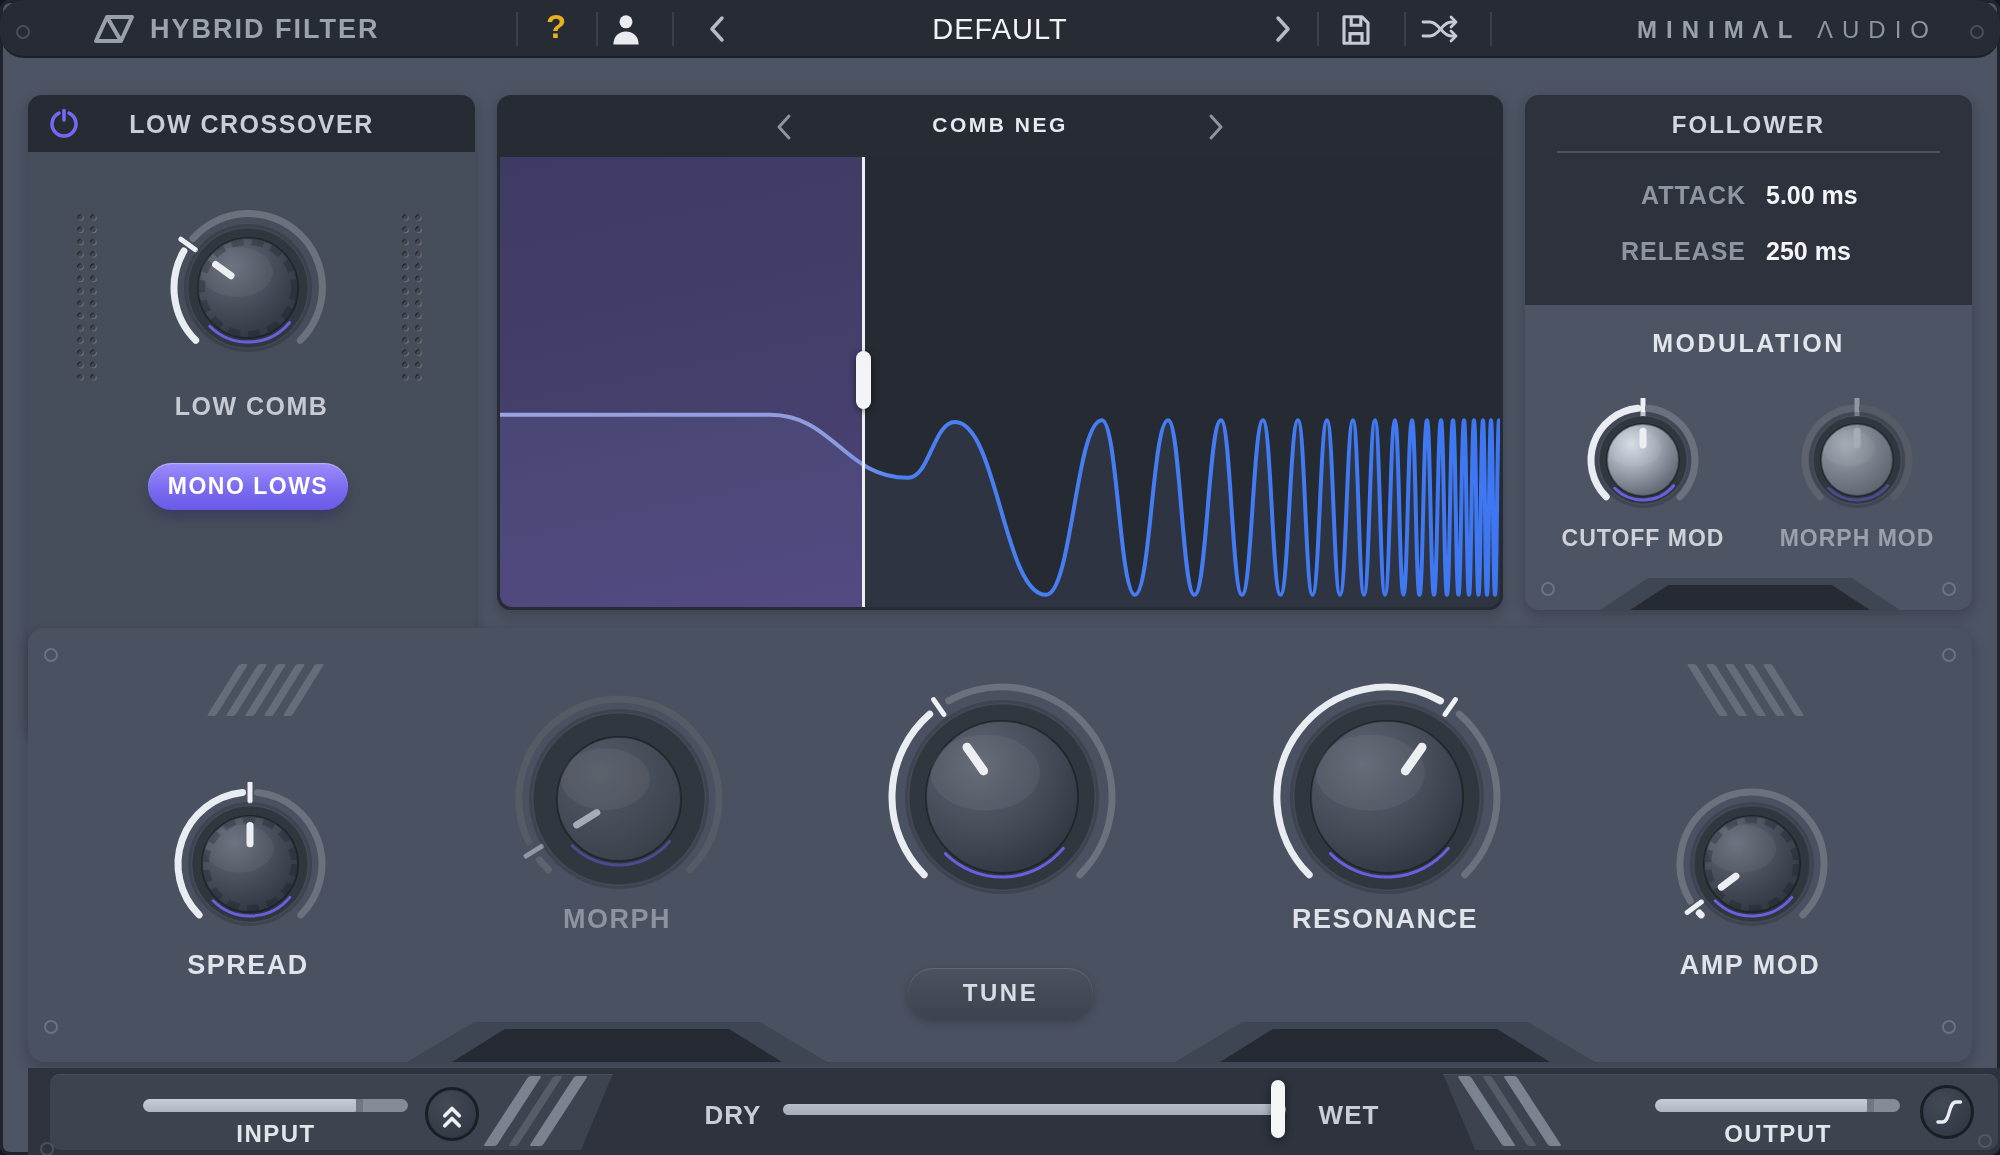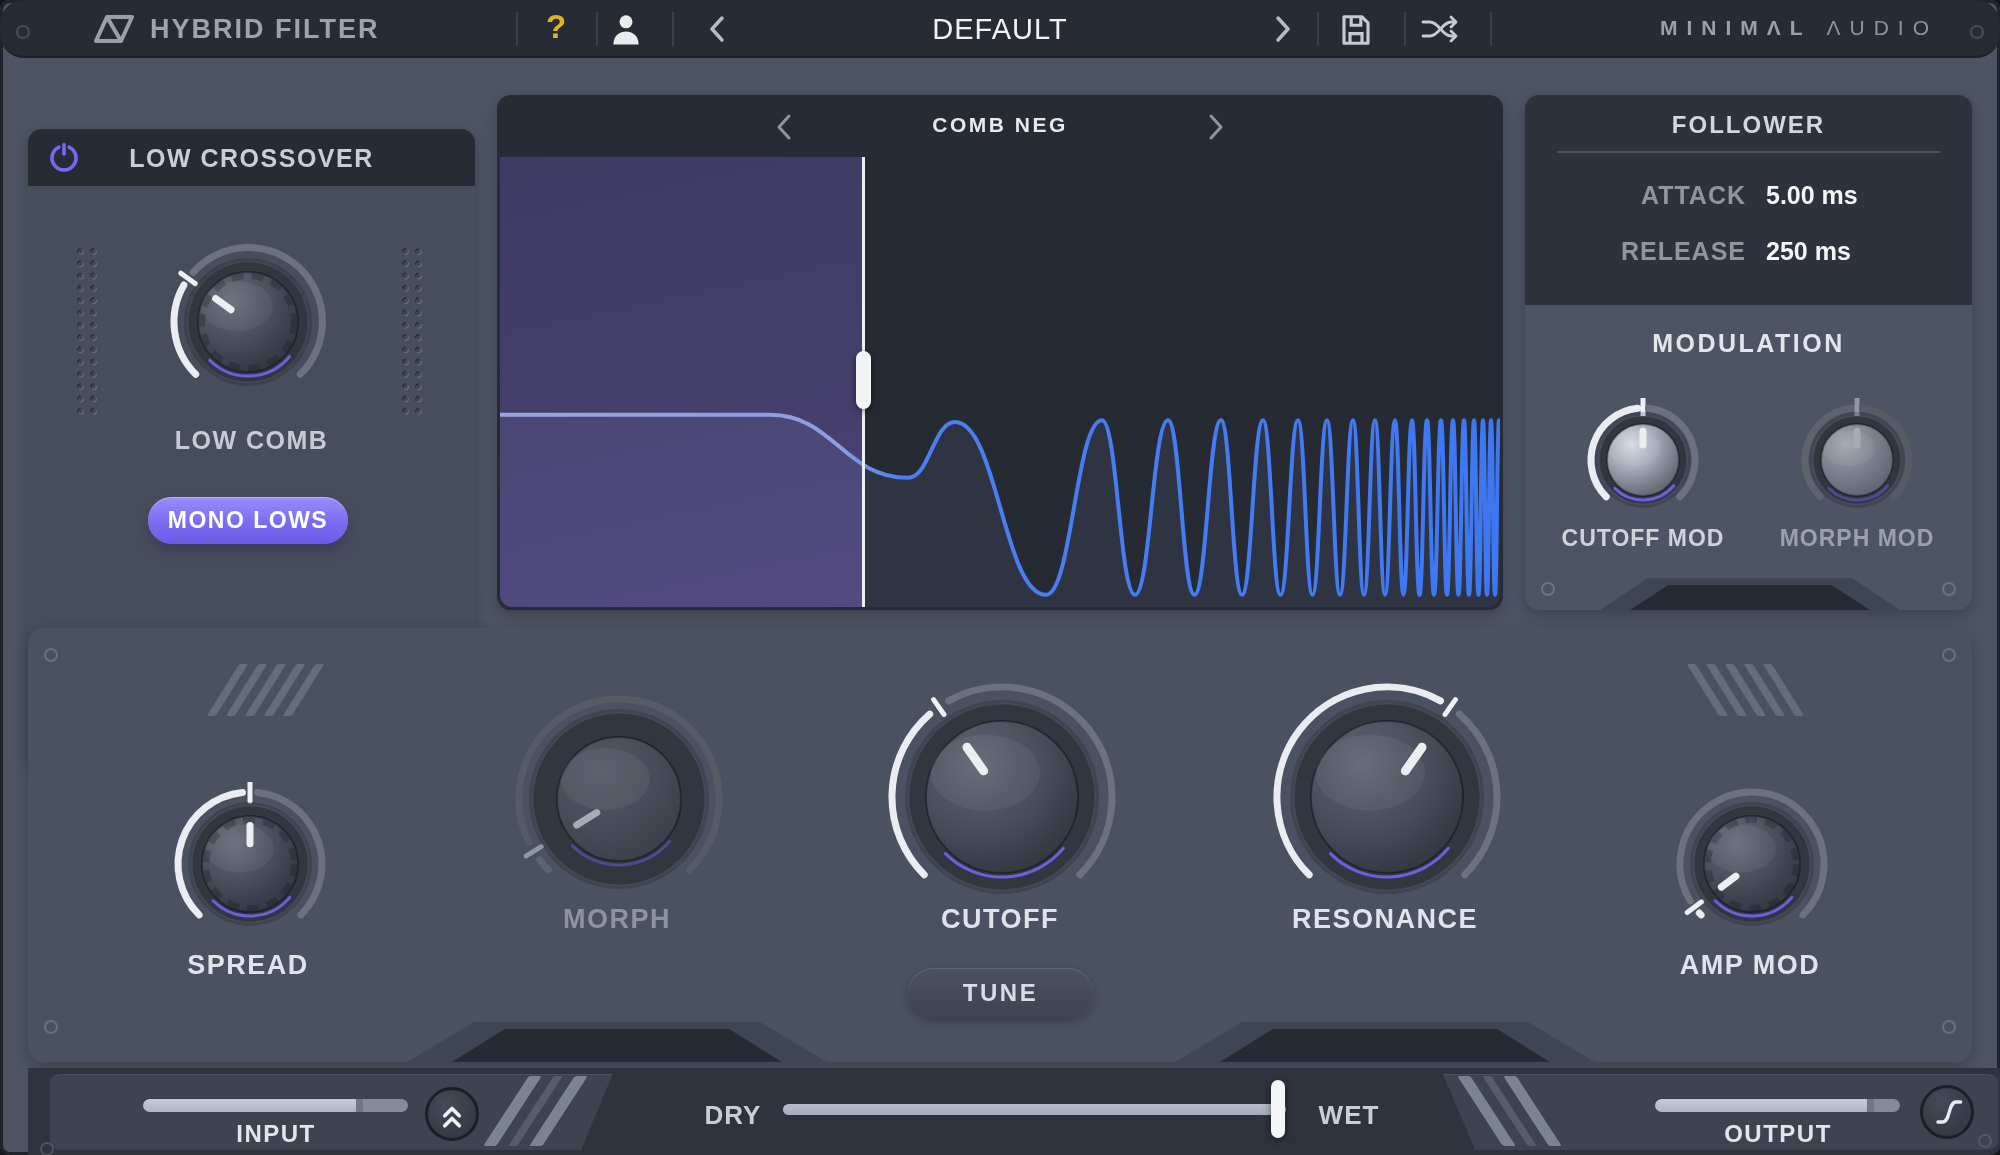"MINIMΛL ΛUDIO" #brand { font-size: 21px -> 24px }
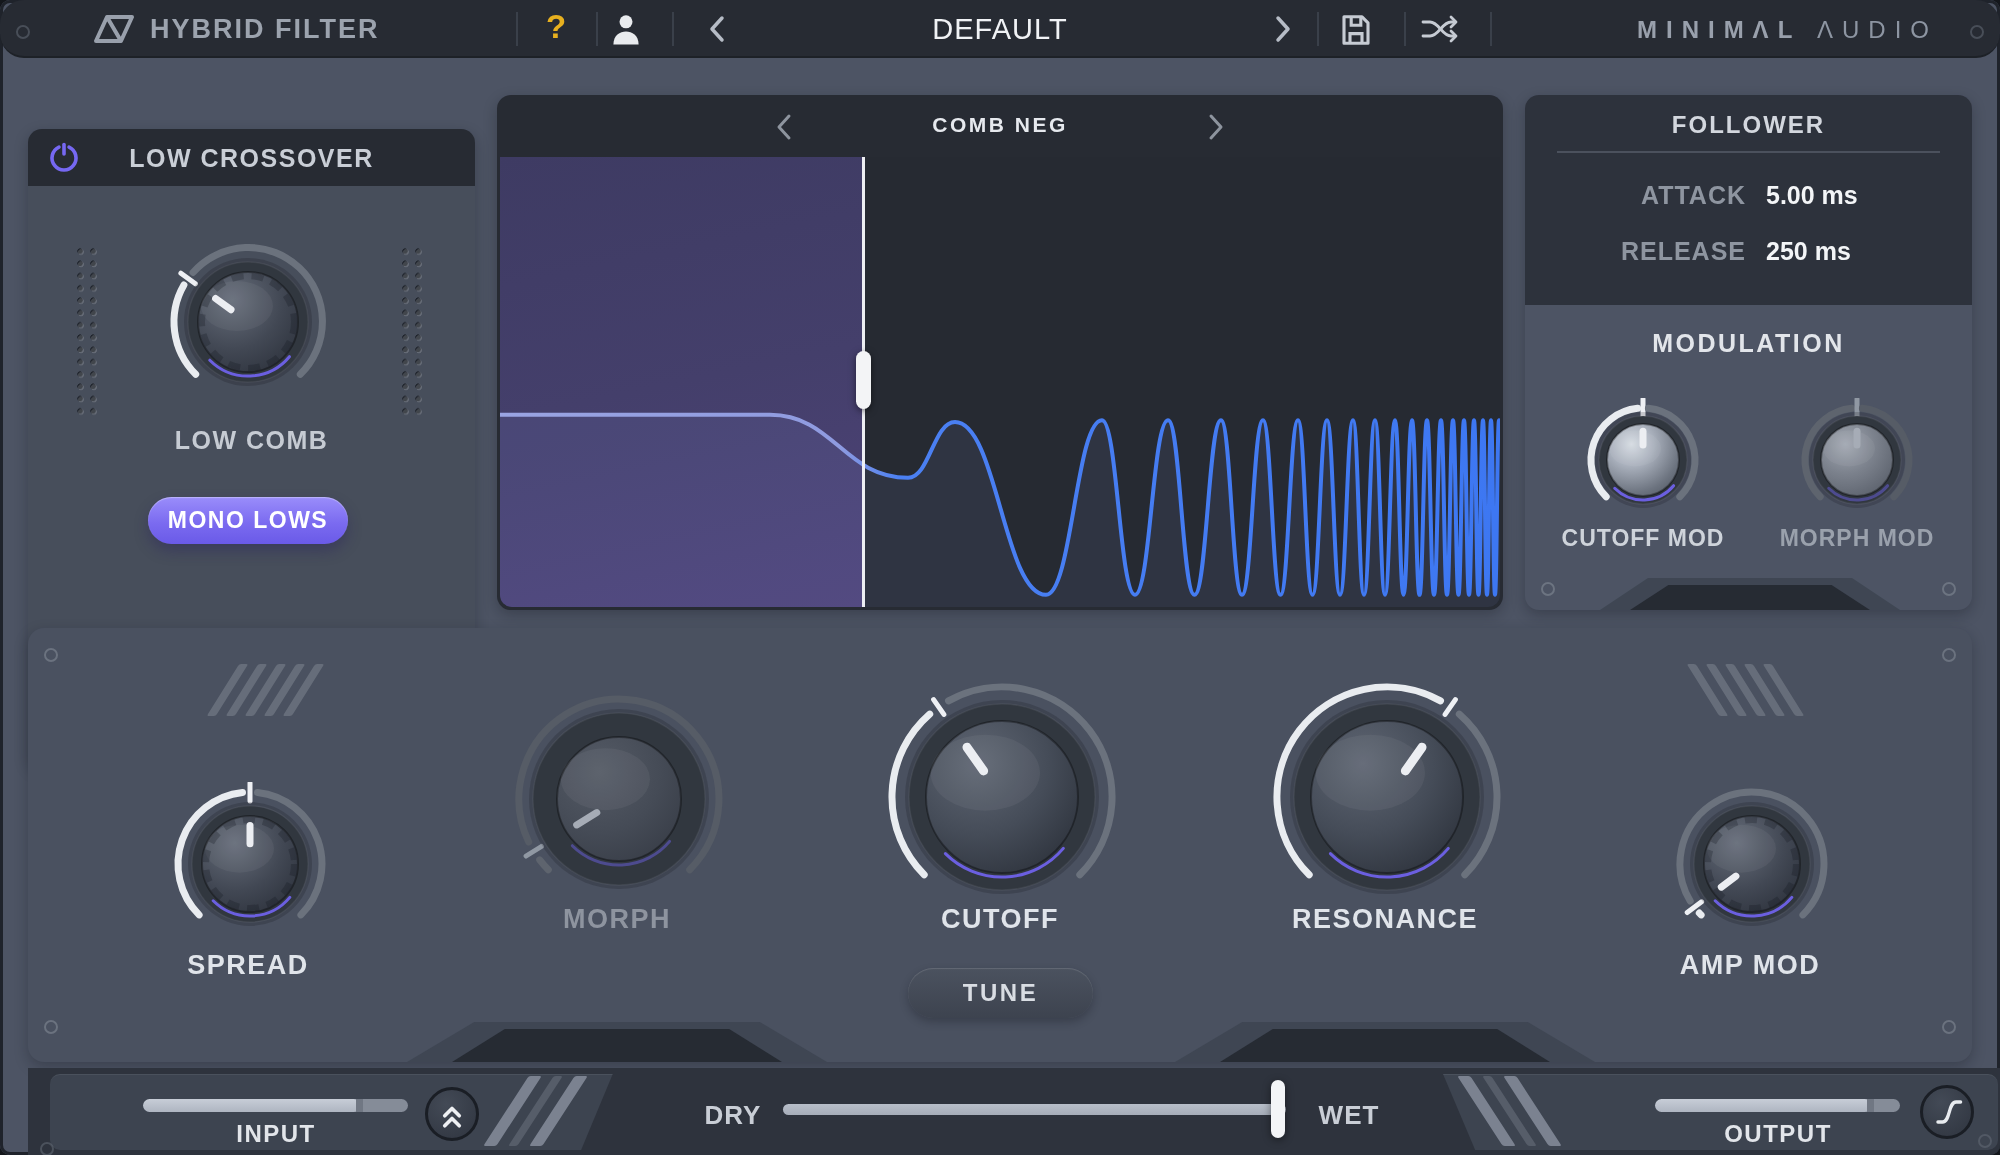"LOW CROSSOVER" #p-left { margin-top: 34px -> none }
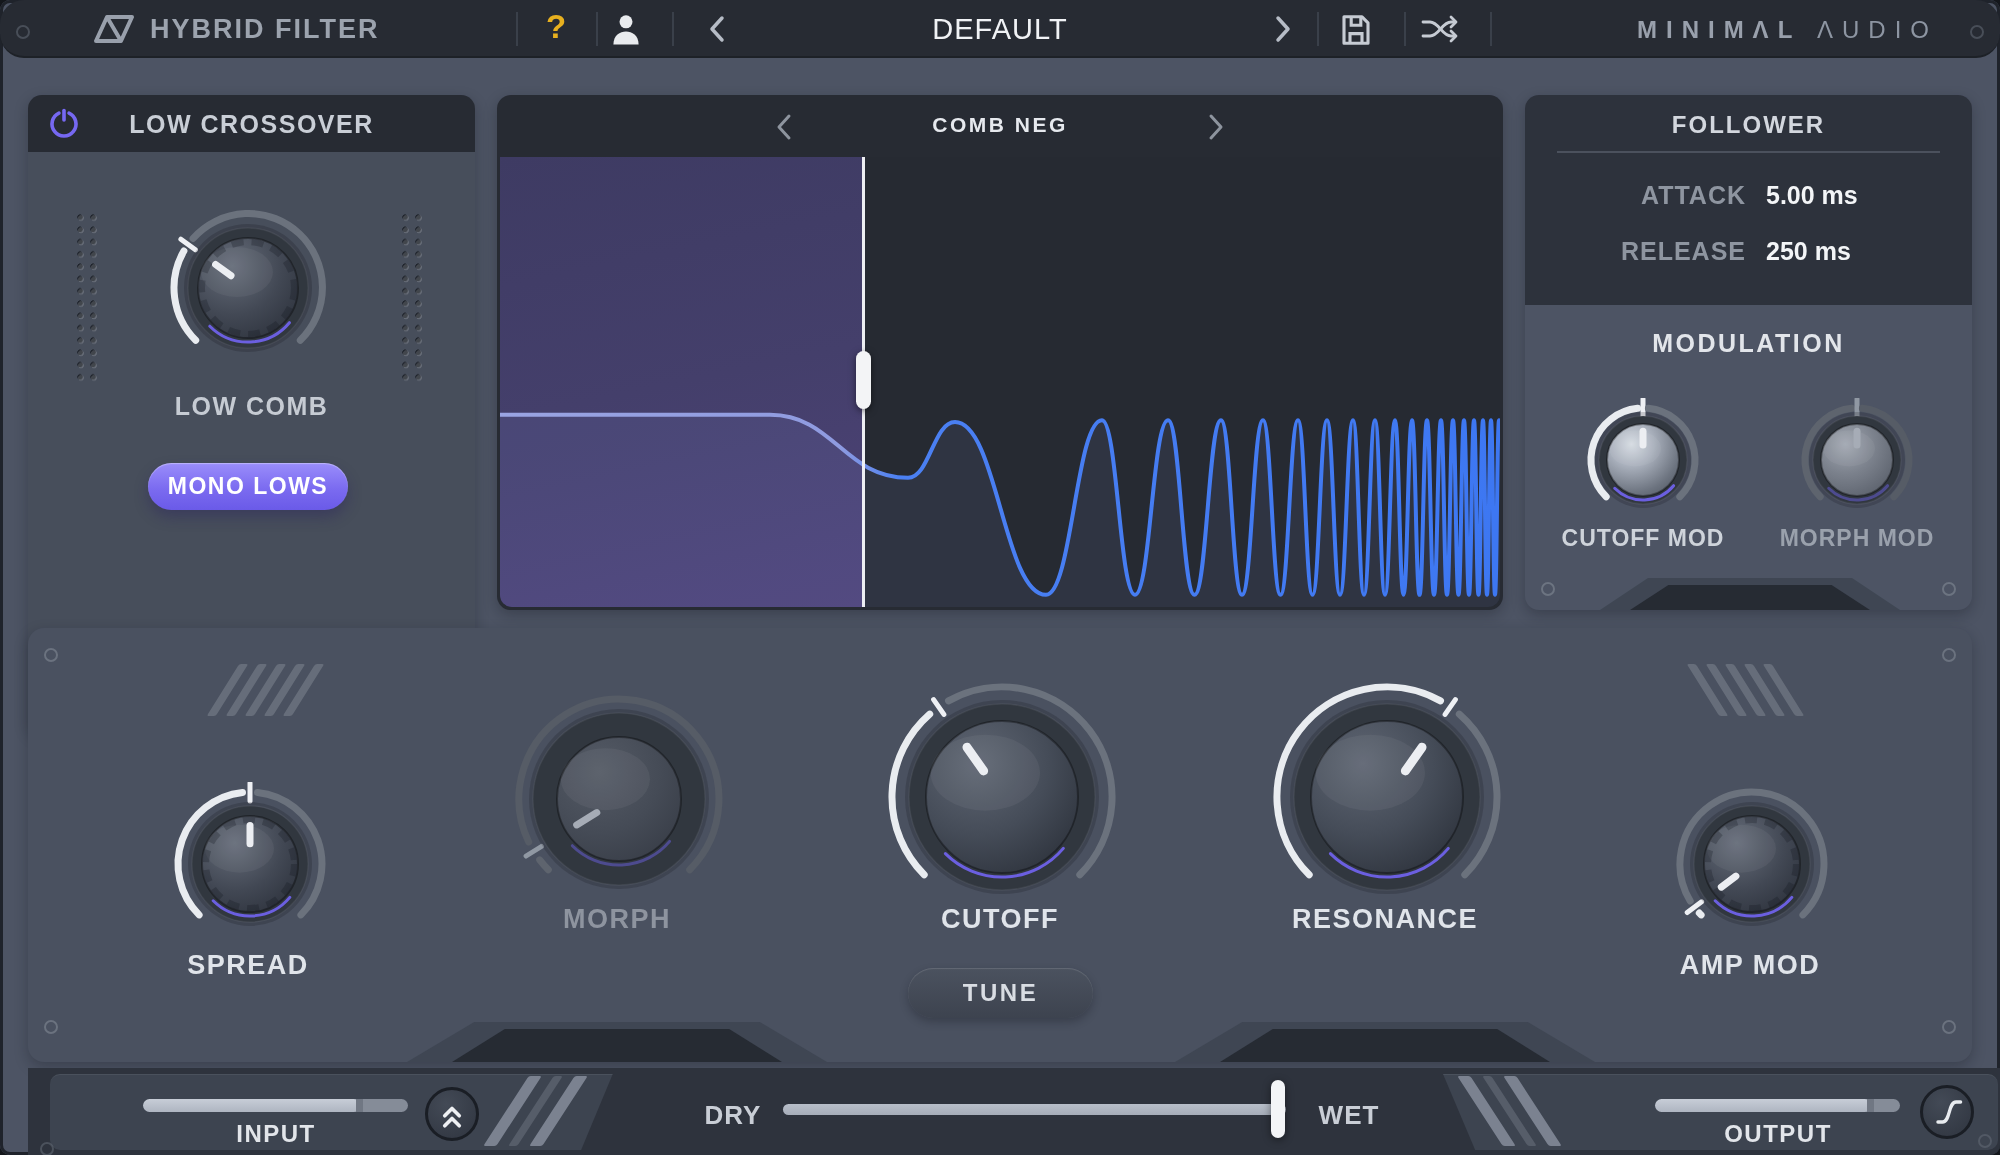"CUTOFF" div.big-label { html: <div>CUTOFF</div> -> none }
